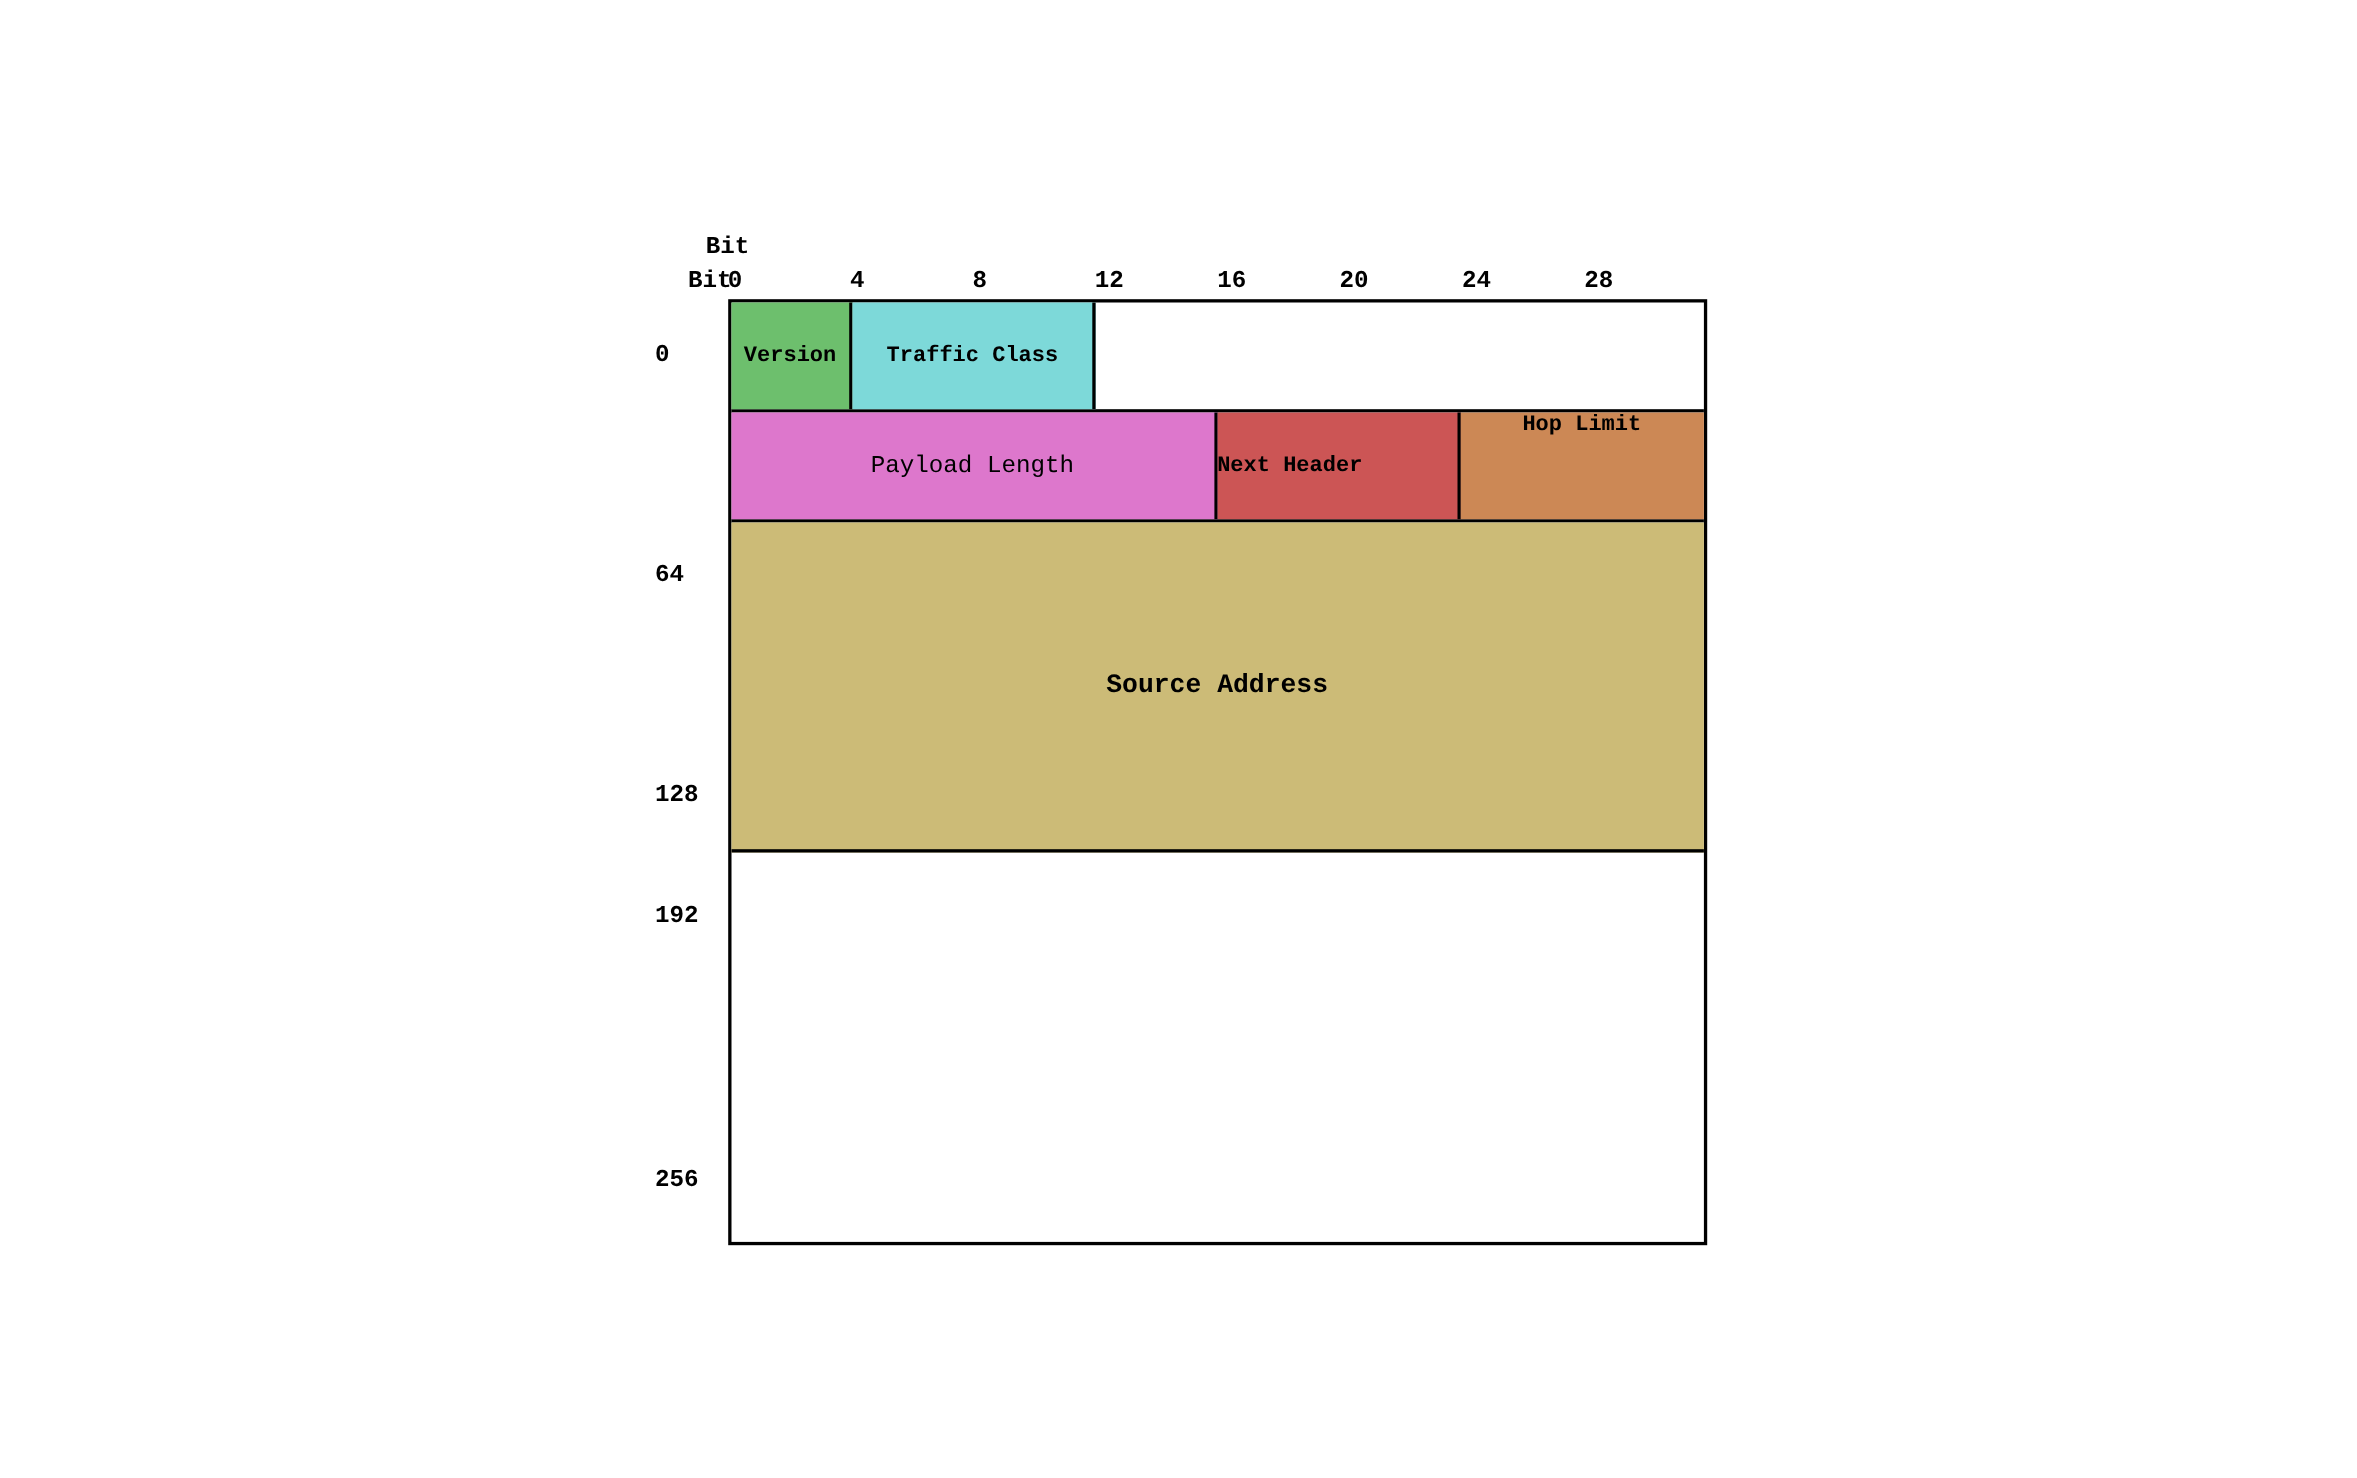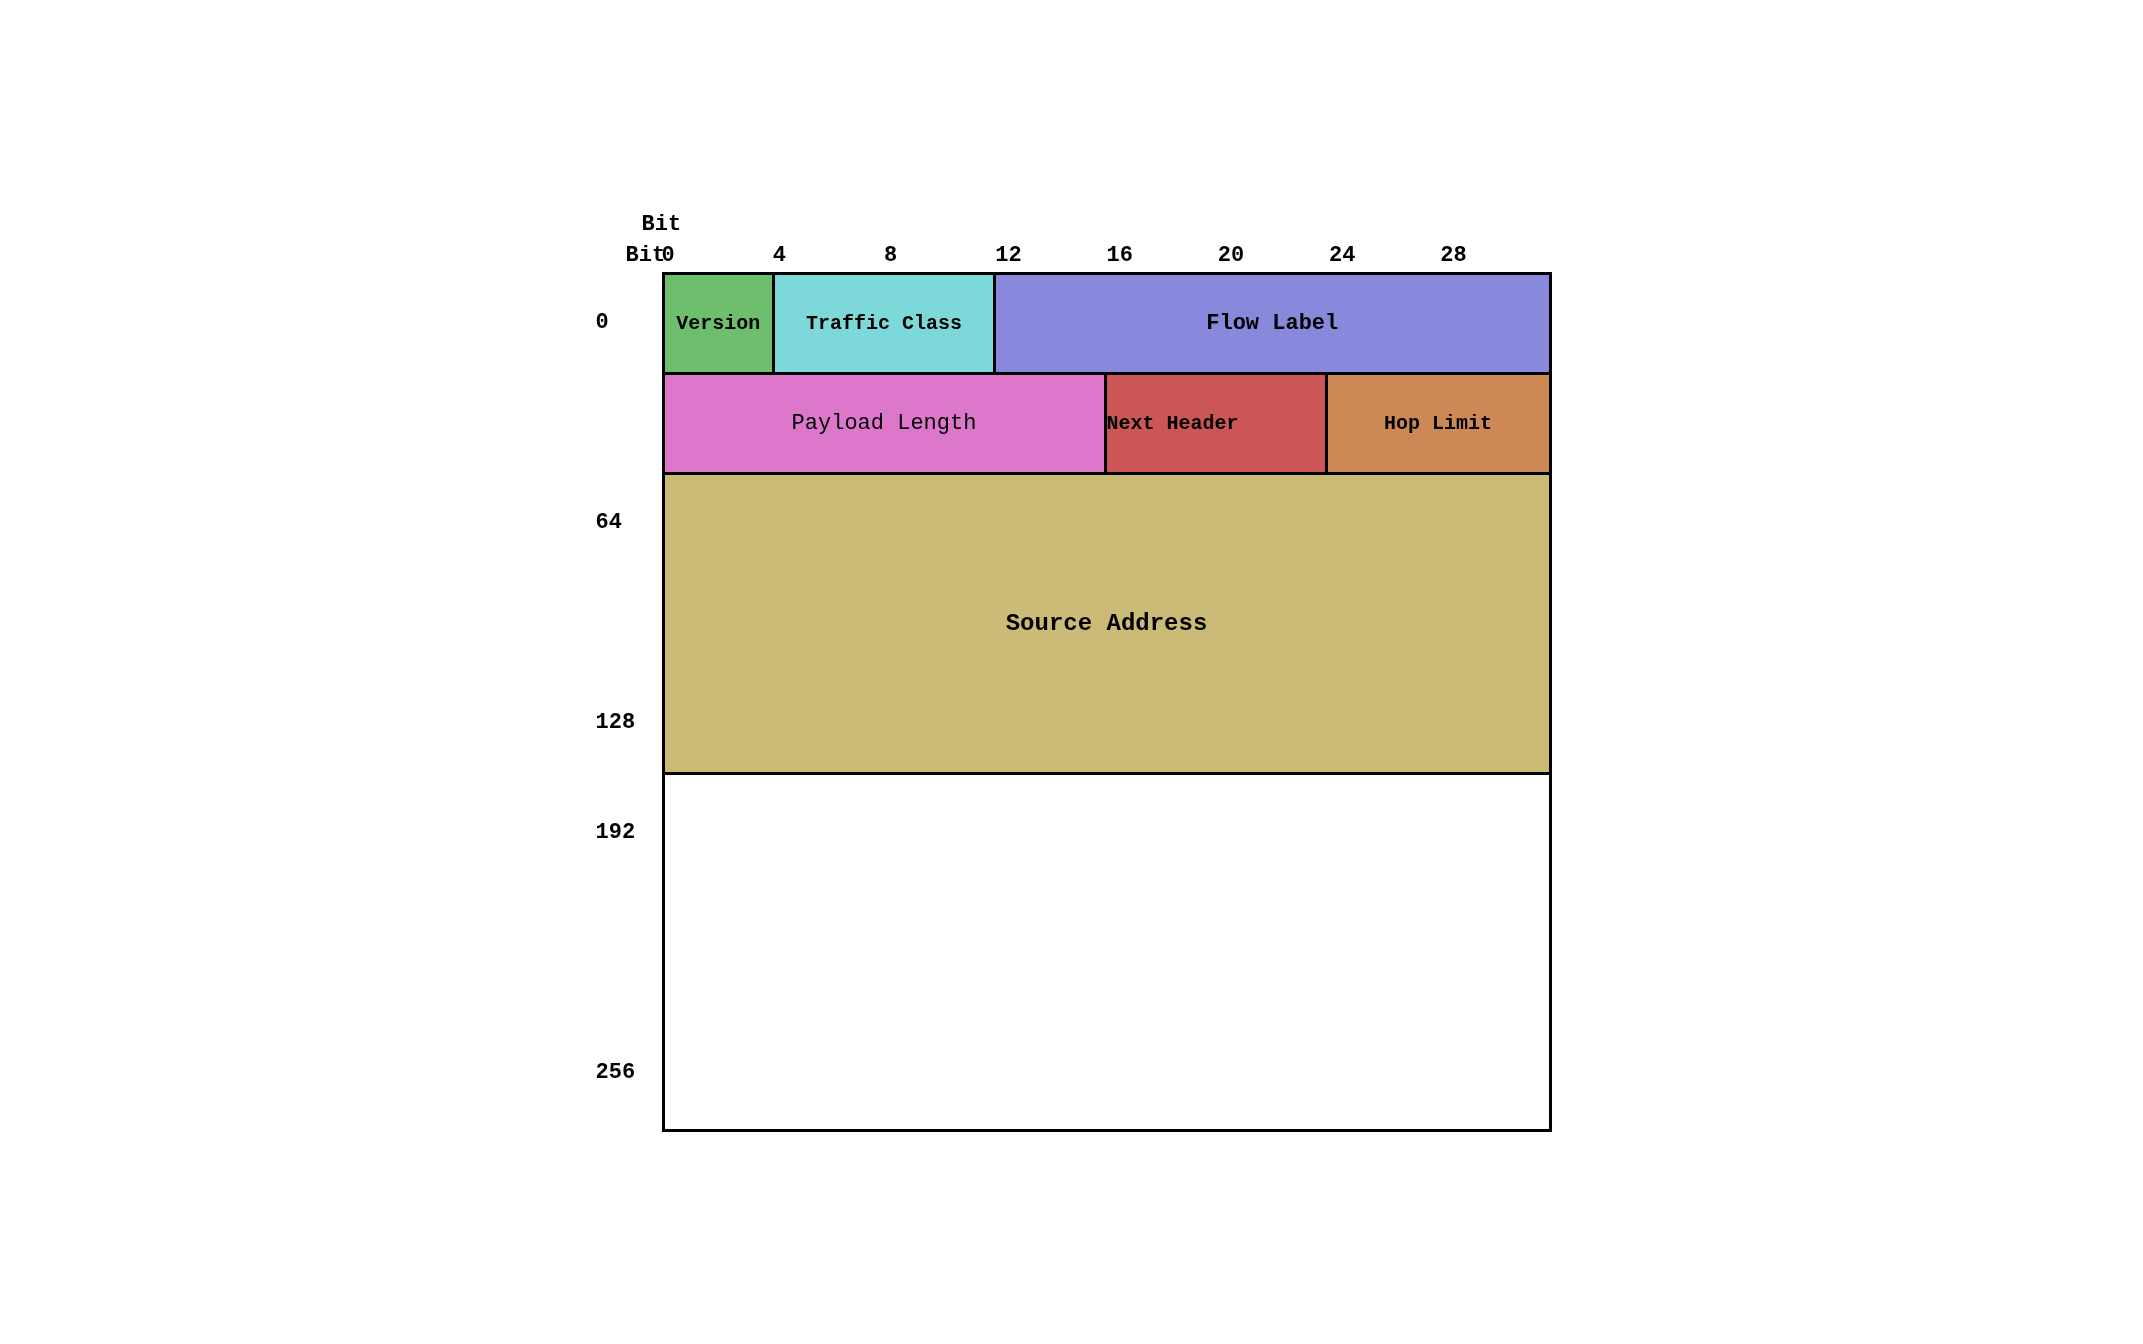"Flow Label" div.cell-flow-label { html: <div> <span>Flow Label</span> </div> -> none }
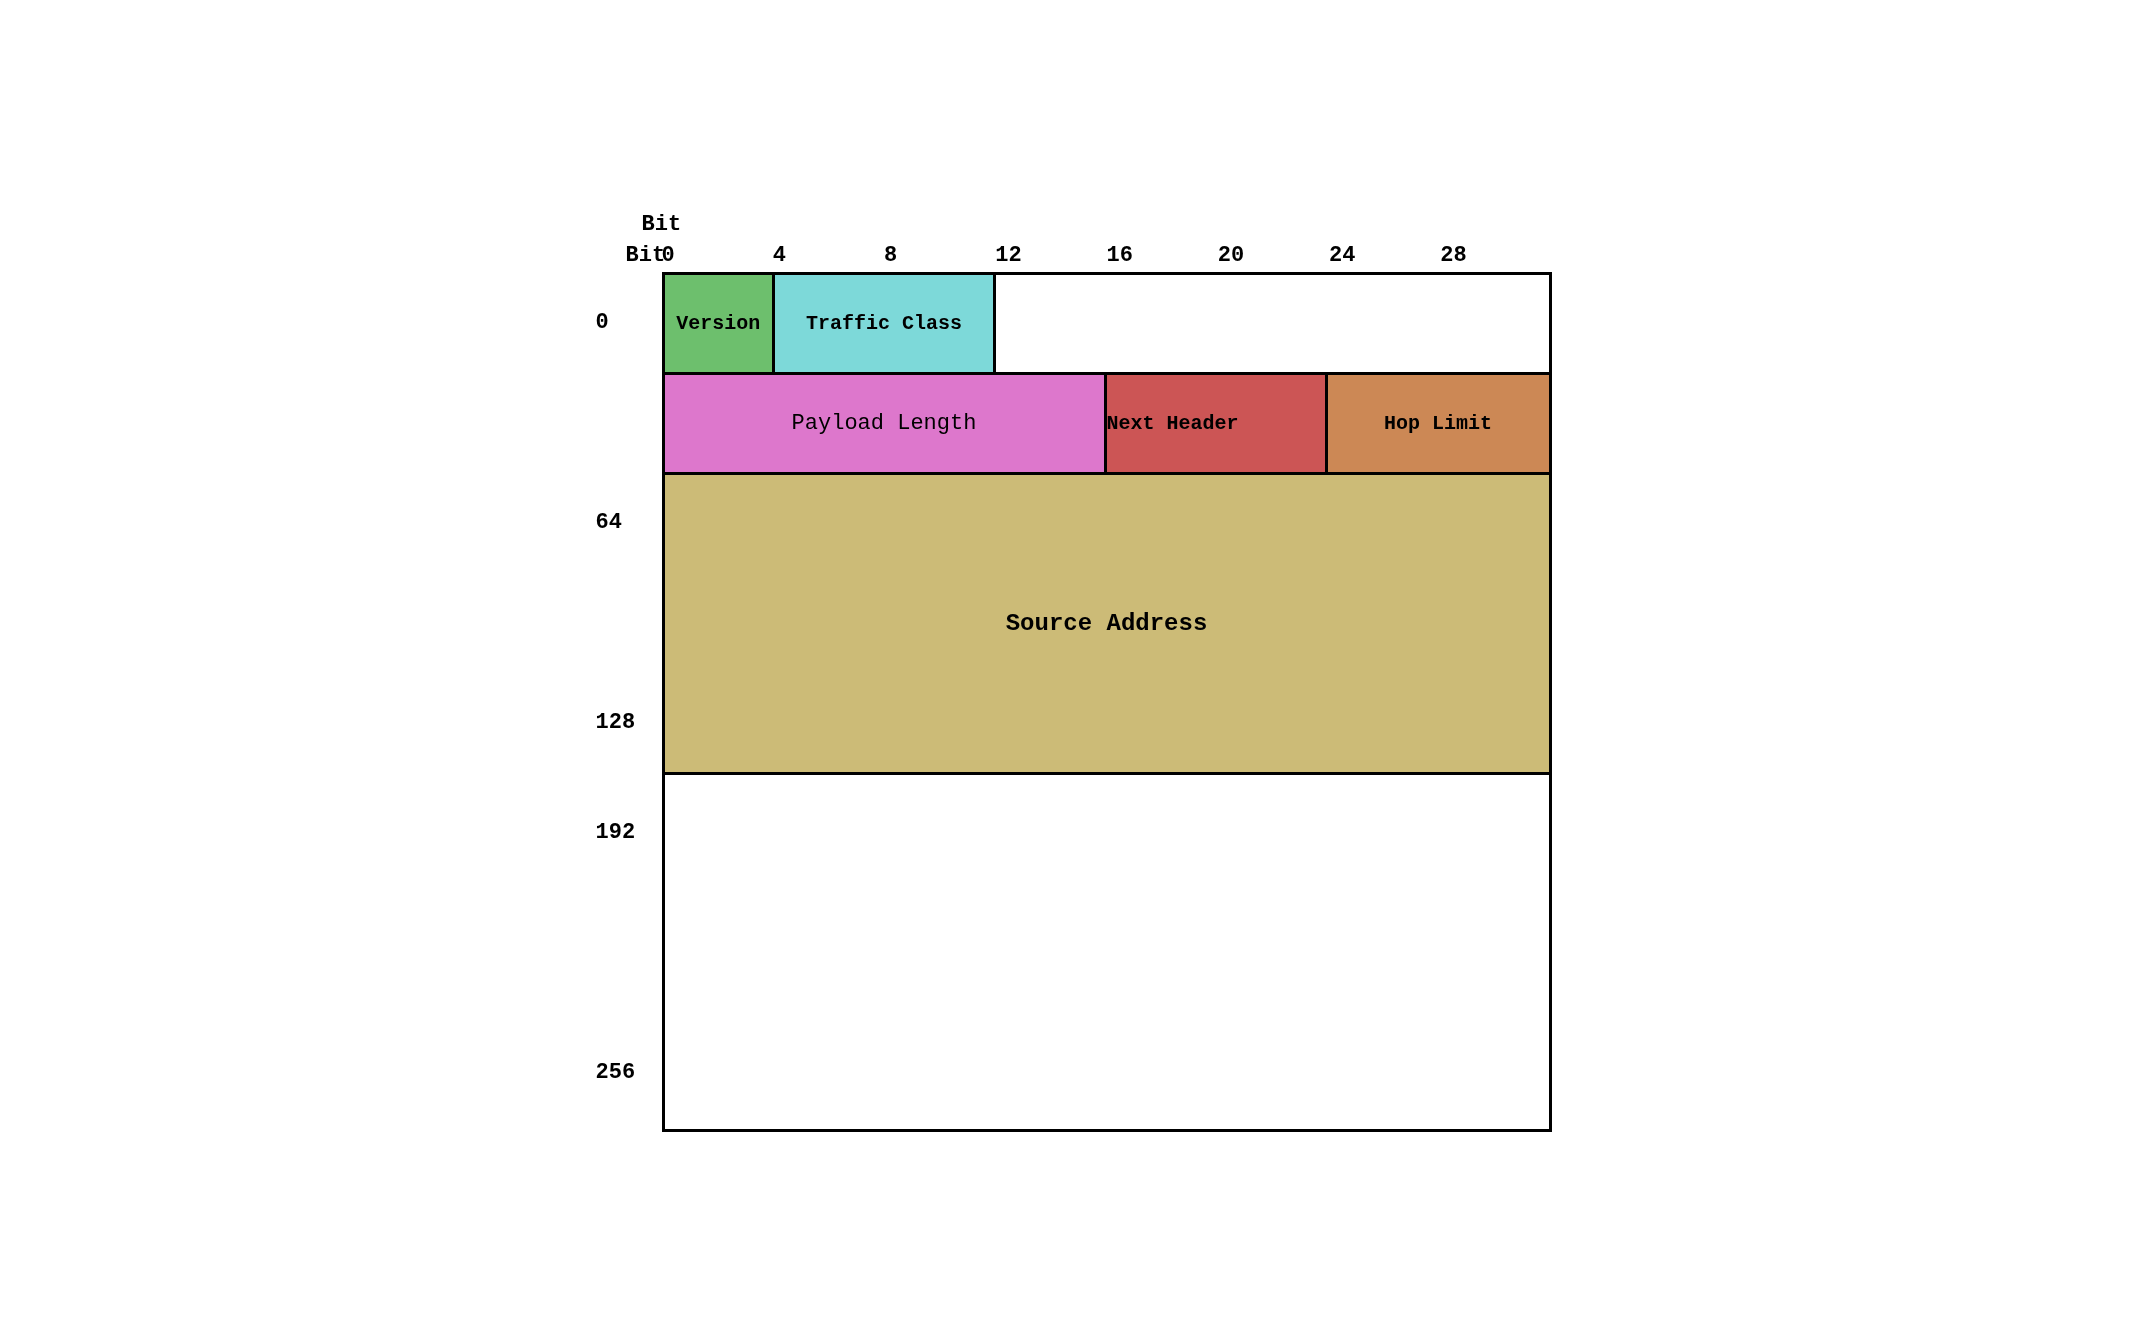"Hop Limit" .cell-hop-limit { align-items: center -> none }
